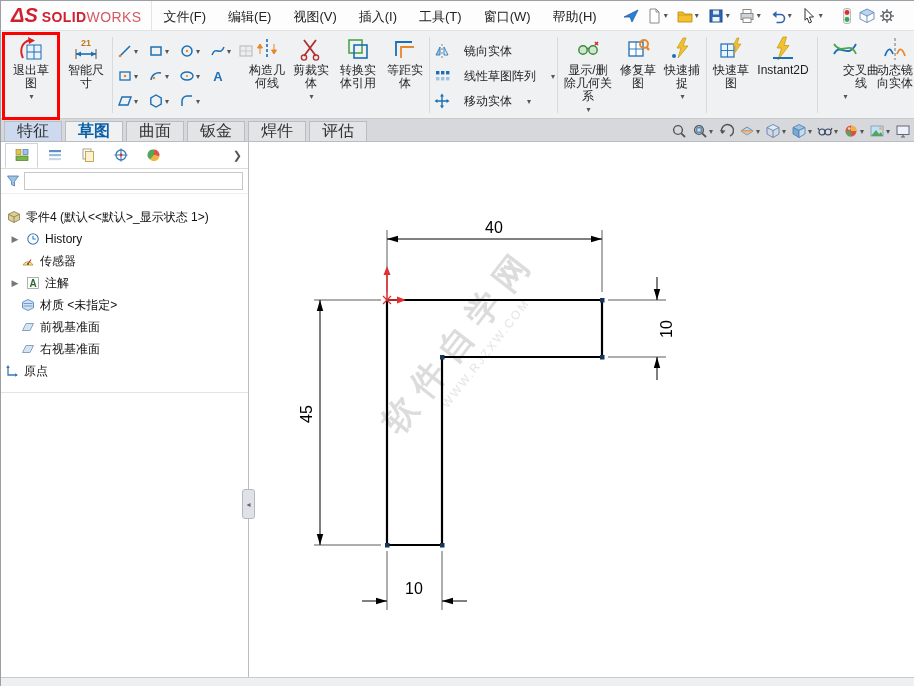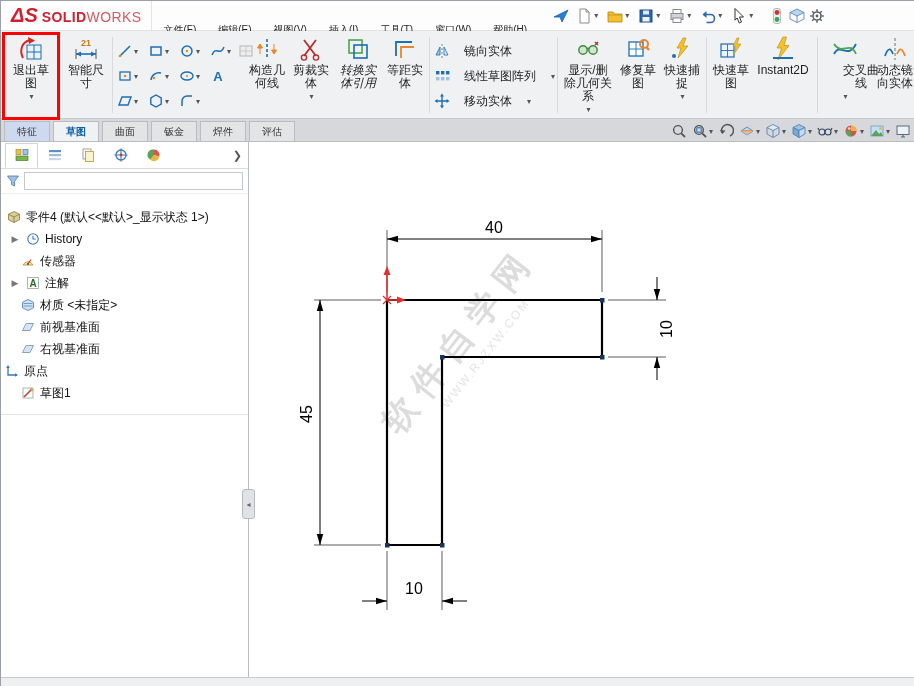"文件(F)" .menu-item { font-size: 10px -> 13px; padding: 14px 11px -> 1px 11px }
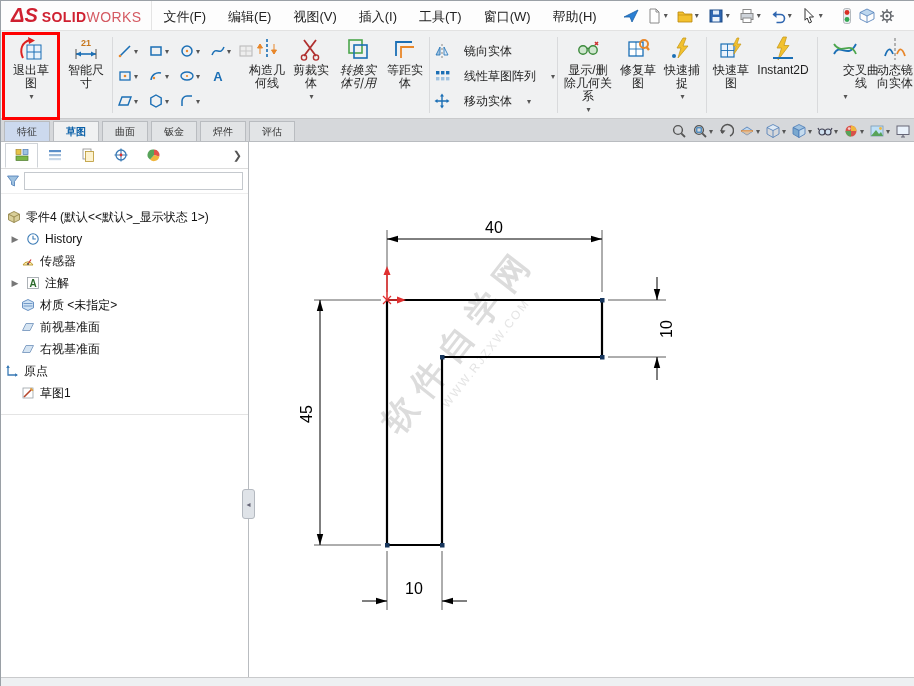"转换实体引用" div.big-btn { font-style: italic -> none }
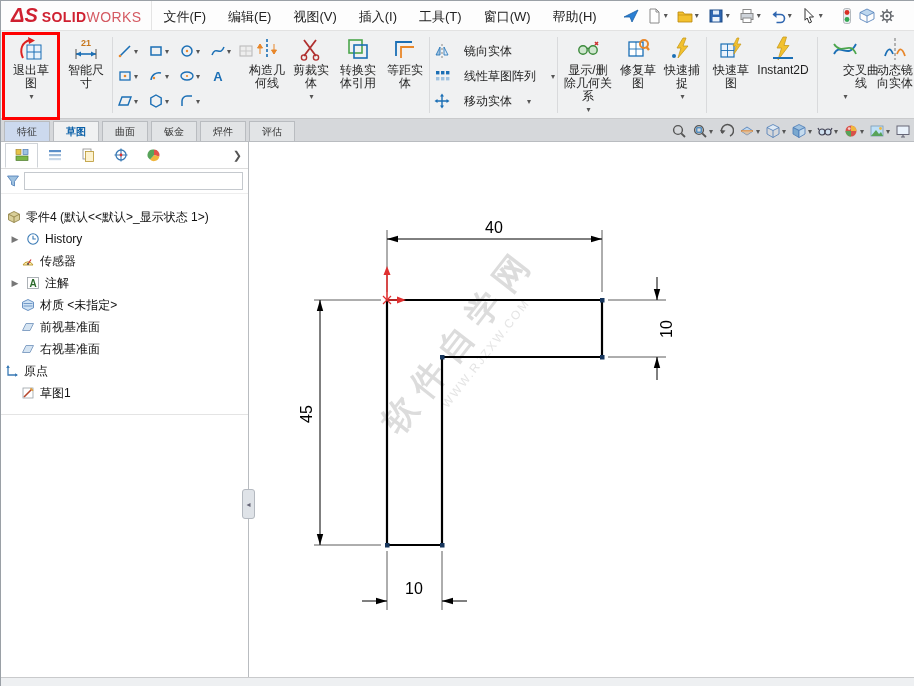"特征" .tab { font-size: 10px -> 16px }
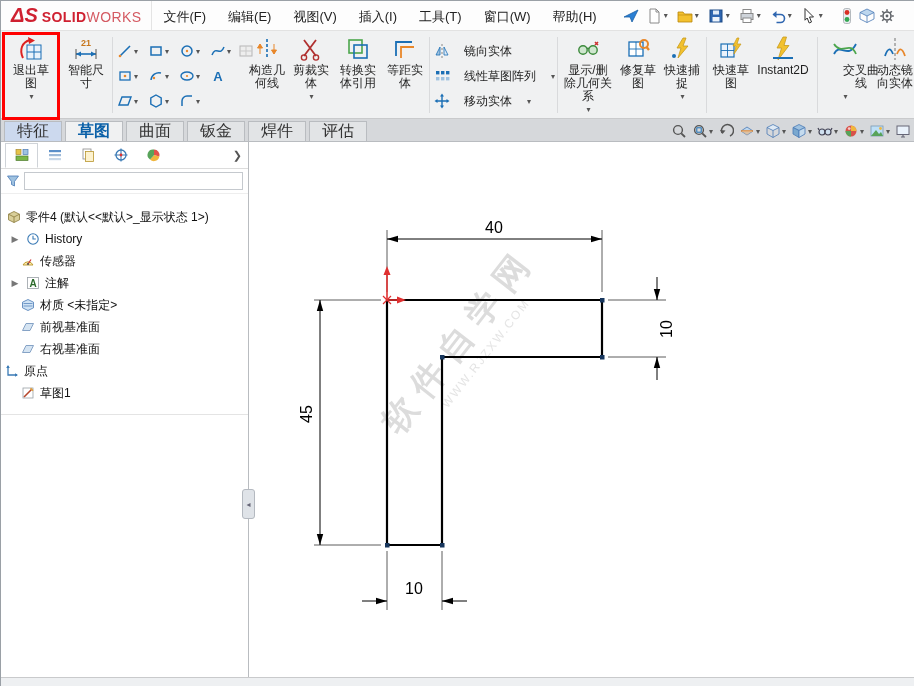"草图1" div.trow { html: <div> <svg> <rect></rect> <path></path> <path></path> </svg> <span>草图1</span> </div> -> none }
